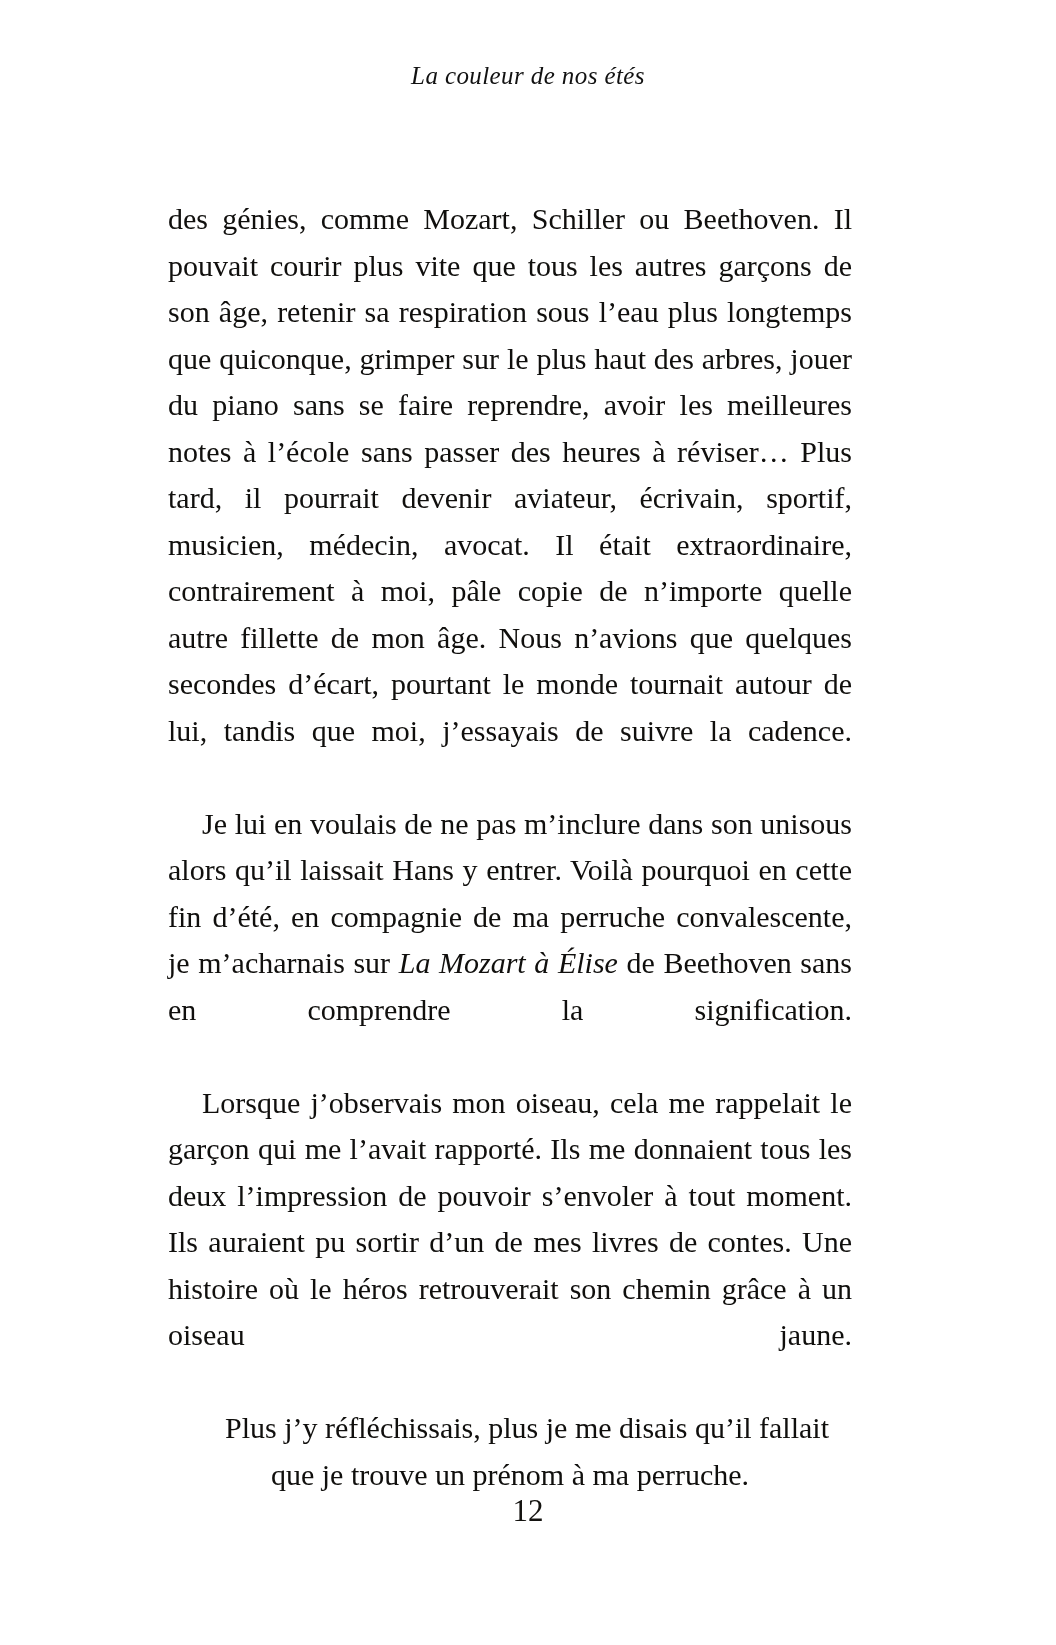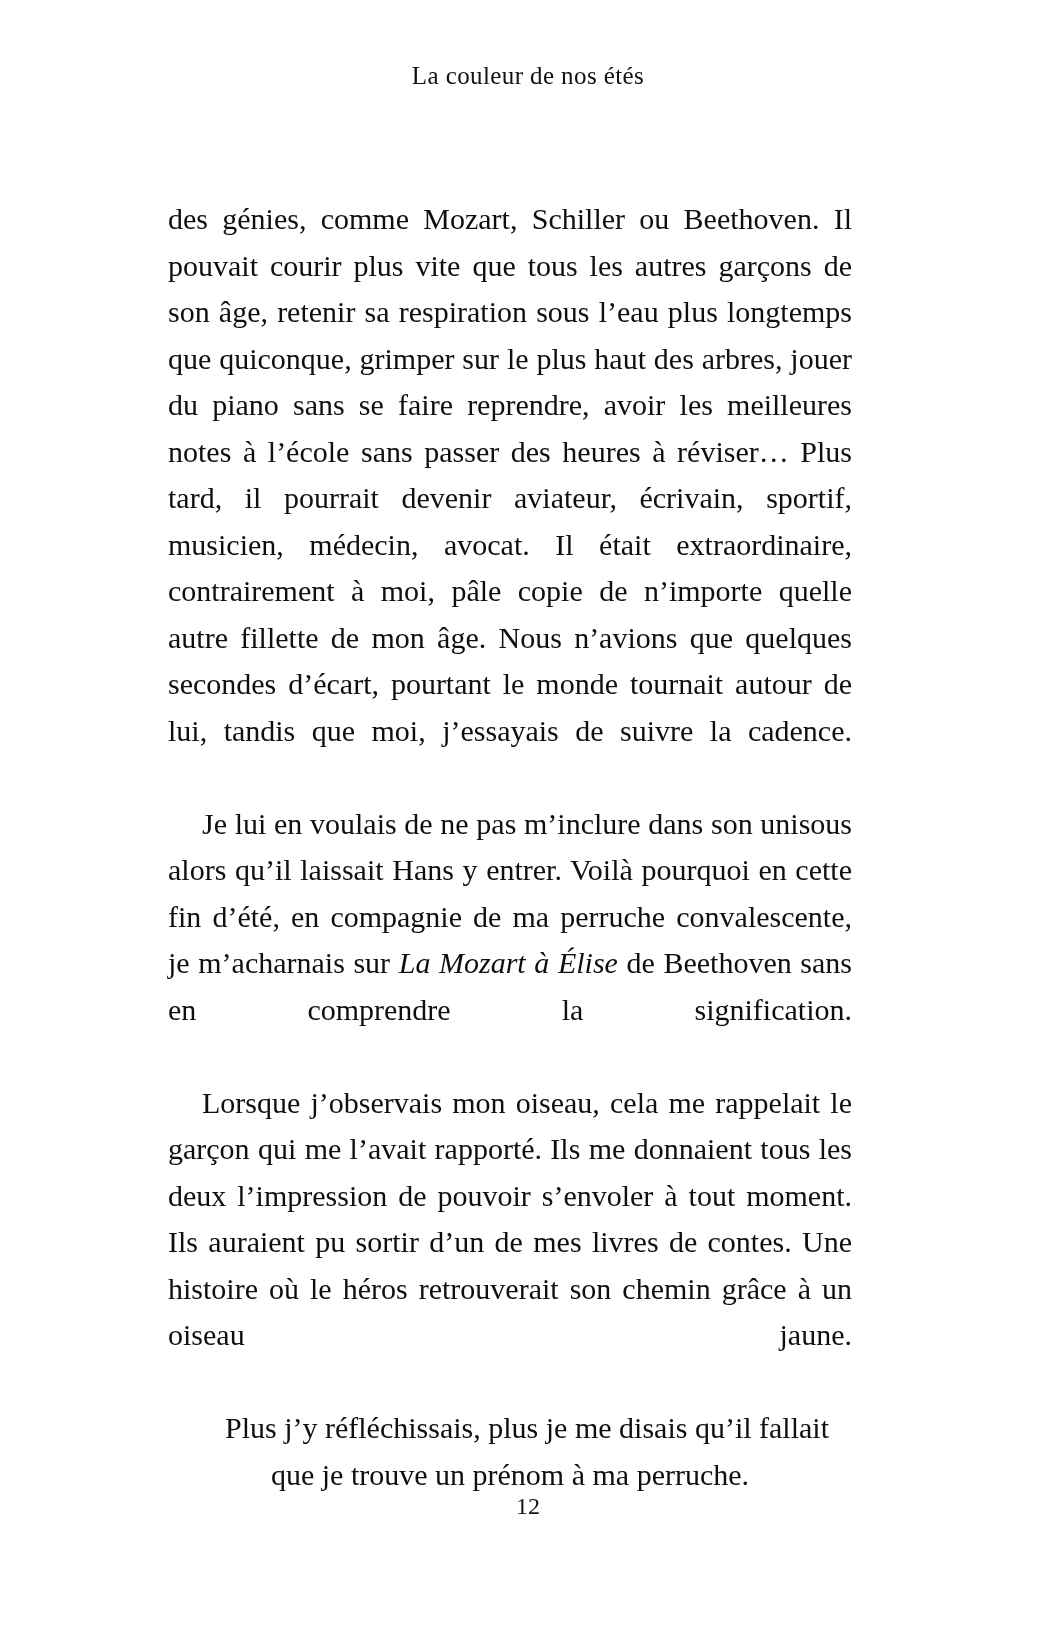"La couleur de nos étés" .running-head { font-style: none -> italic }
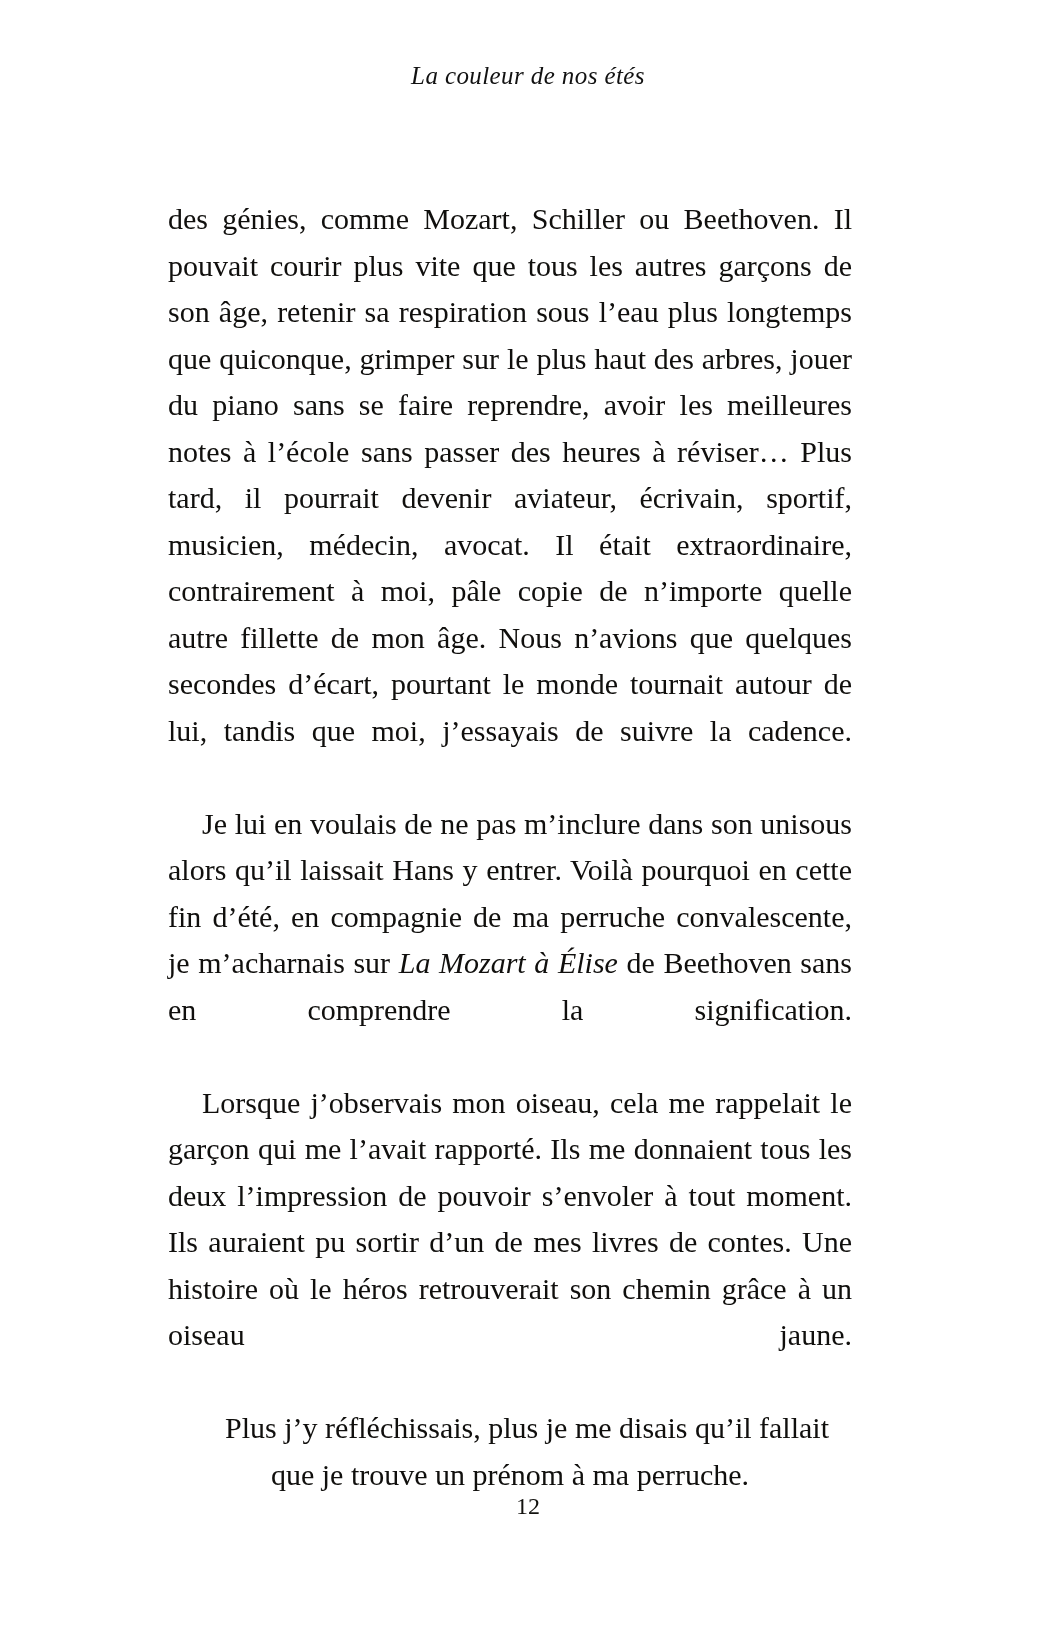"12" .folio { font-size: 24px -> 31px }
